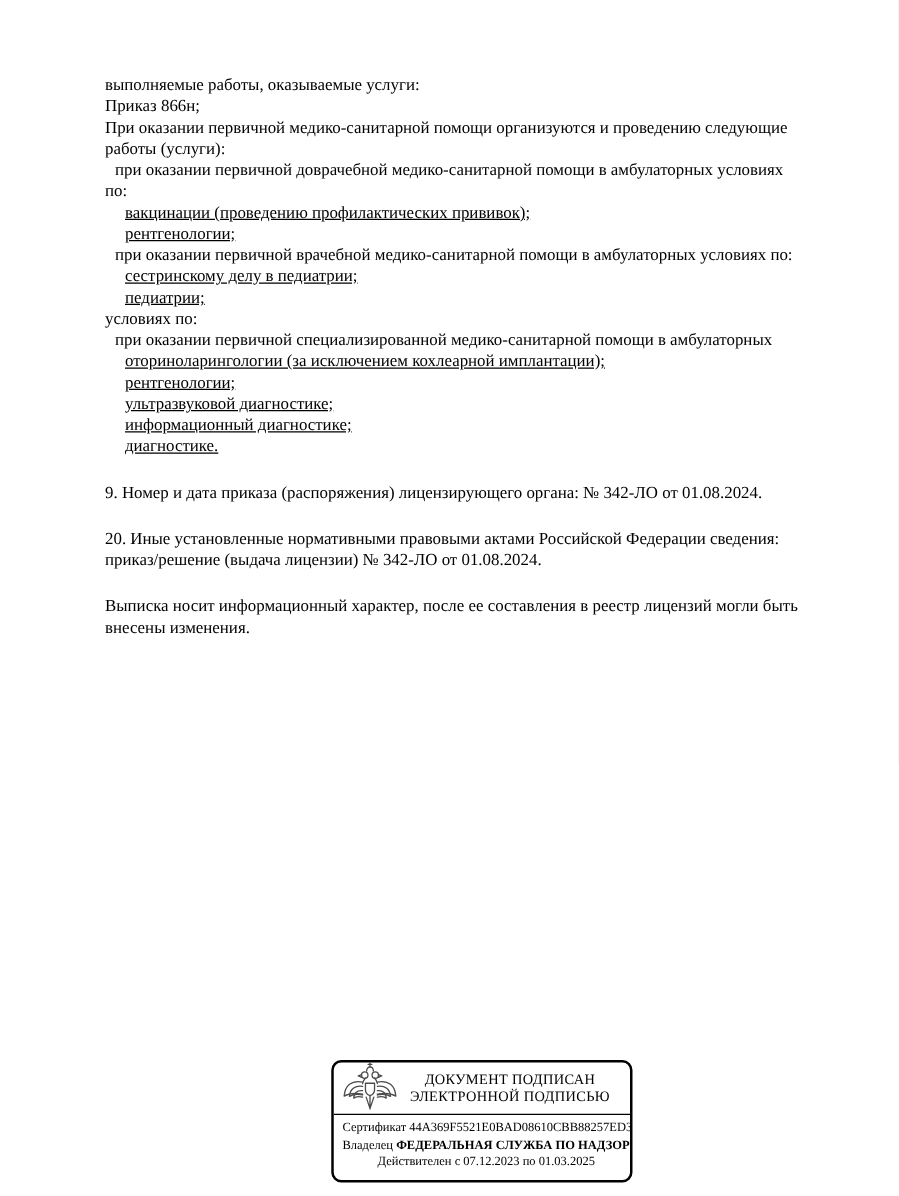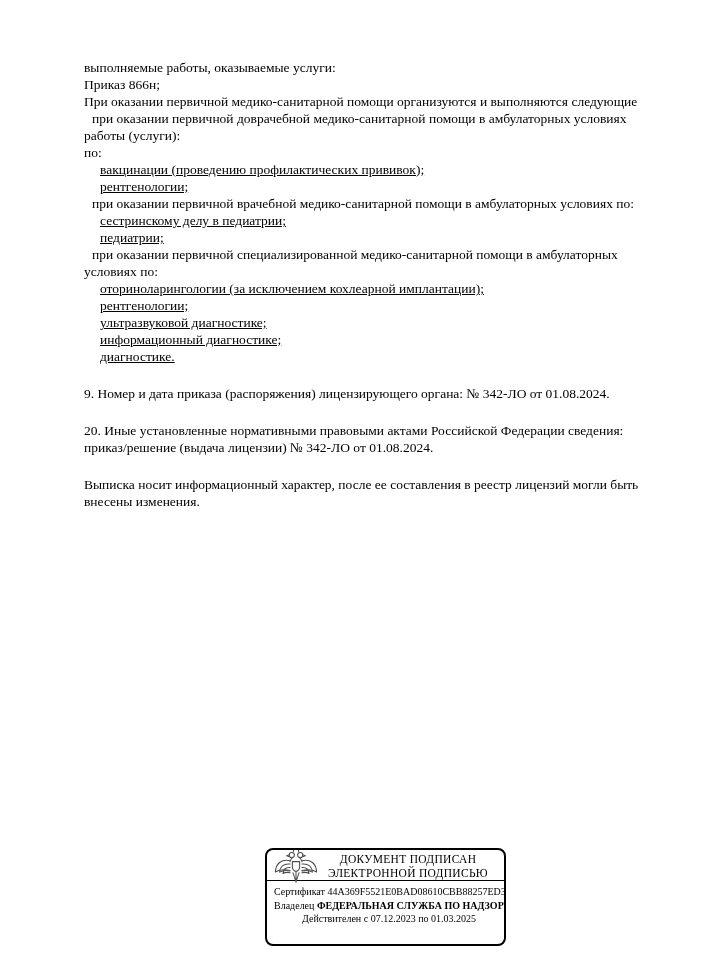"При оказании первичной медико-санитарной" div.doc-line { text: выполняются -> проведению }
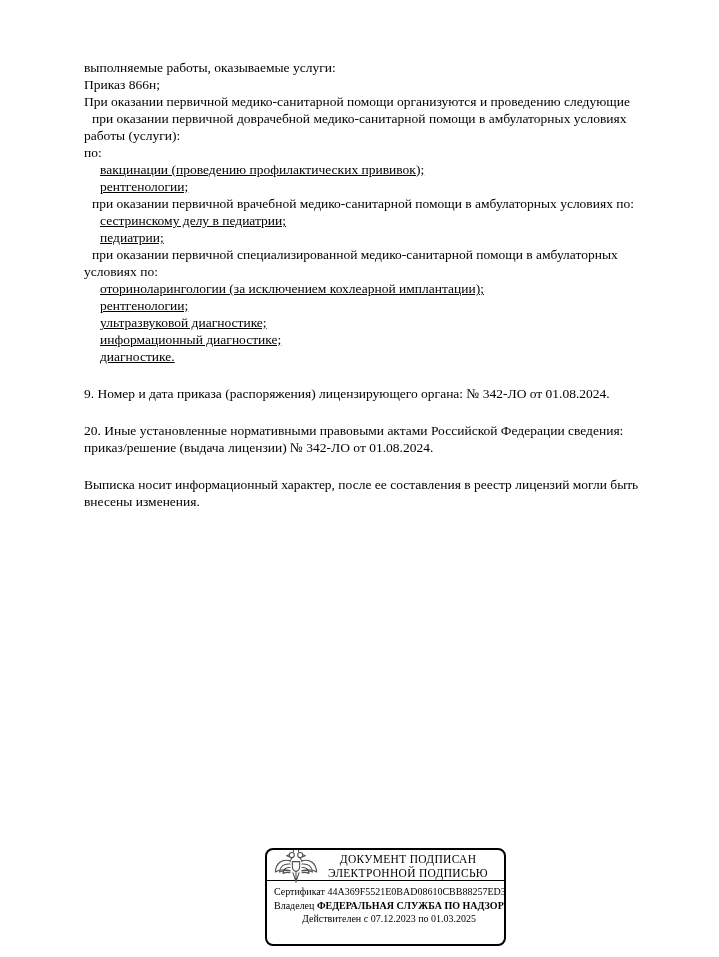"при оказании первичной доврачебной" div.doc-line { order: before "работы (услуги):" -> after "работы (услуги):" }
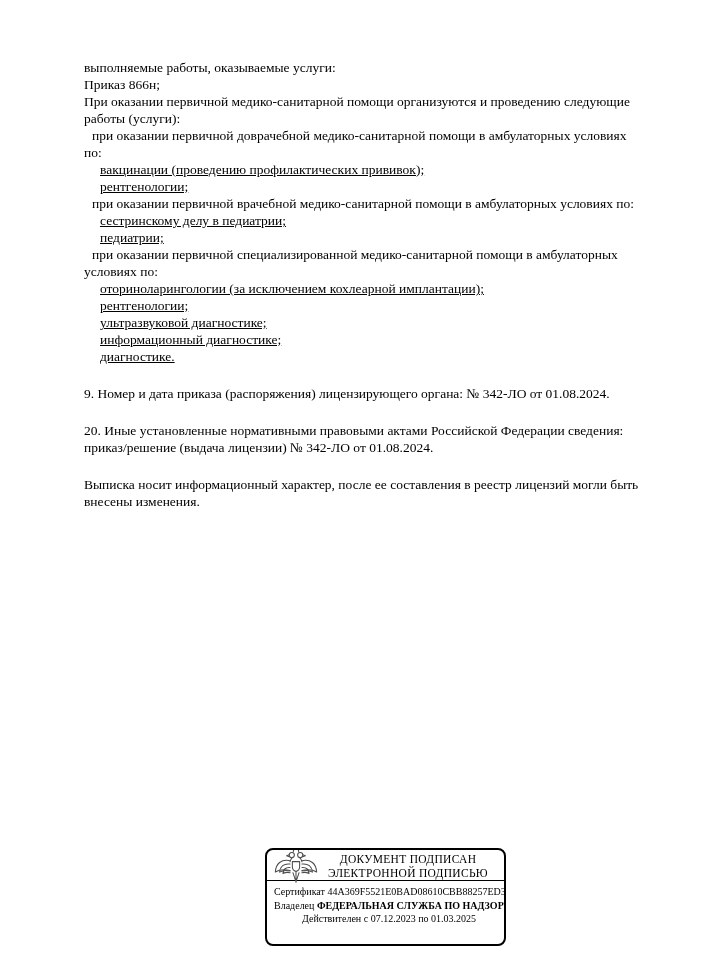"при оказании первичной" div.doc-line { order: before "условиях по:" -> after "условиях по:" }
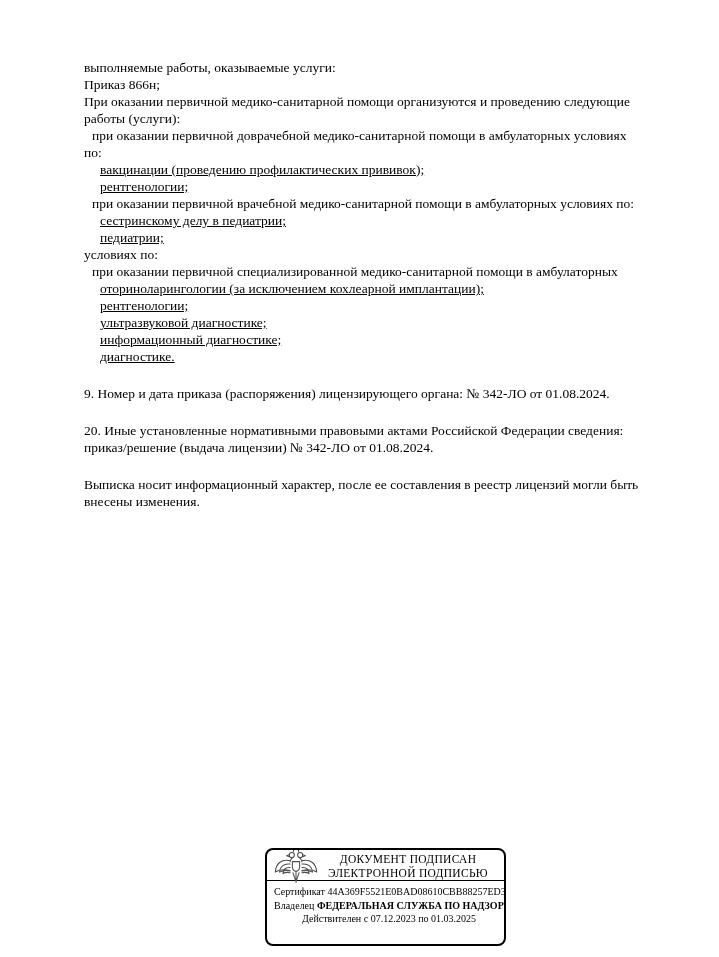"ДОКУМЕНТ ПОДПИСАН" .stamp-top { height: 29px -> 40px }
